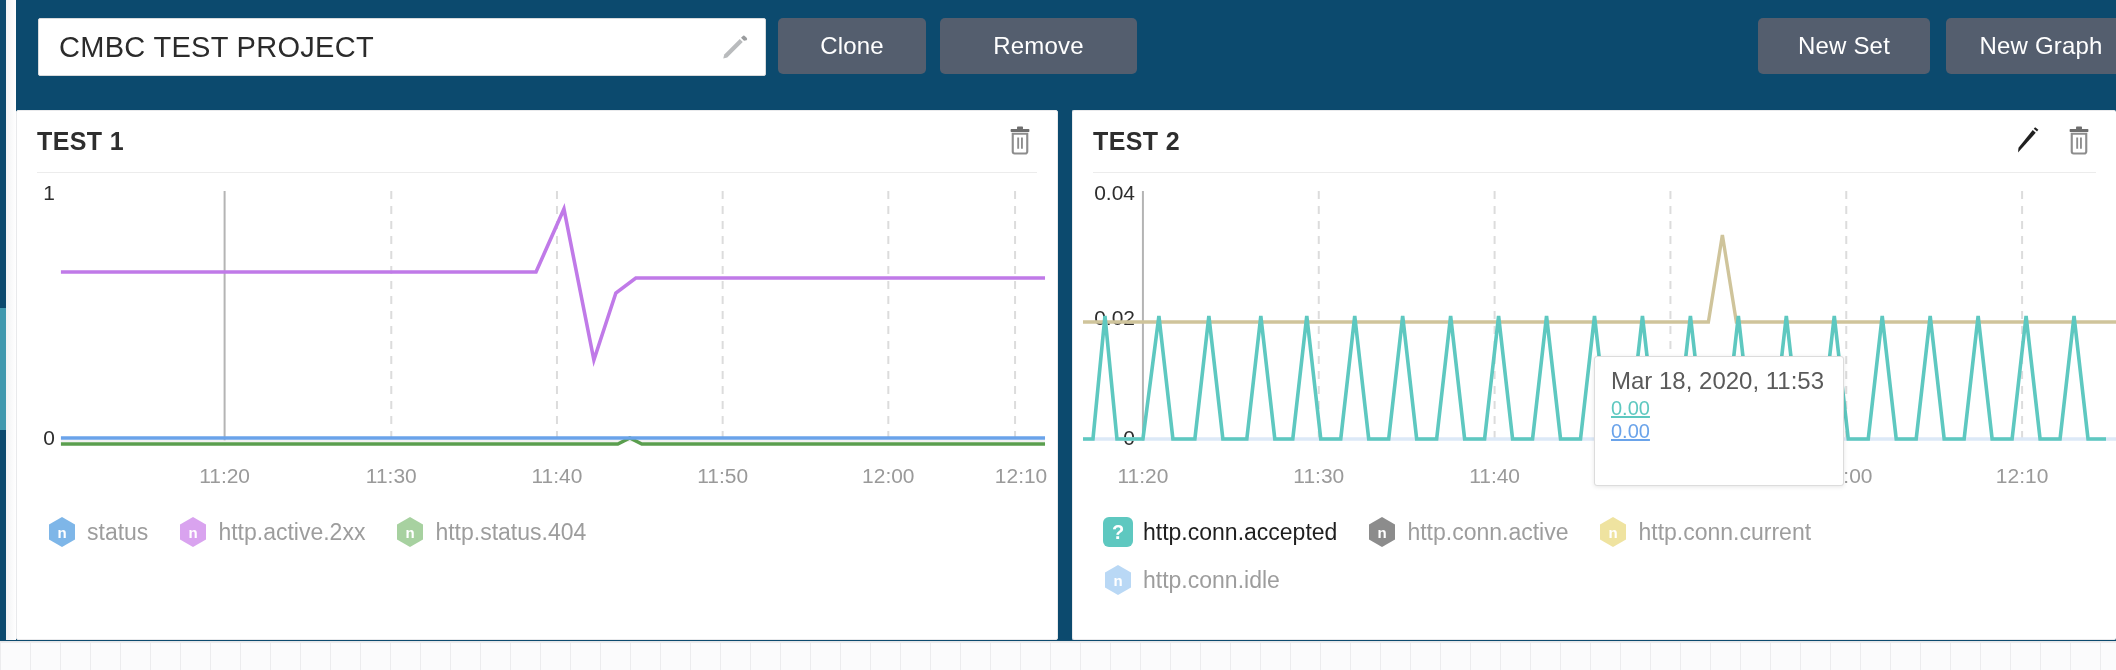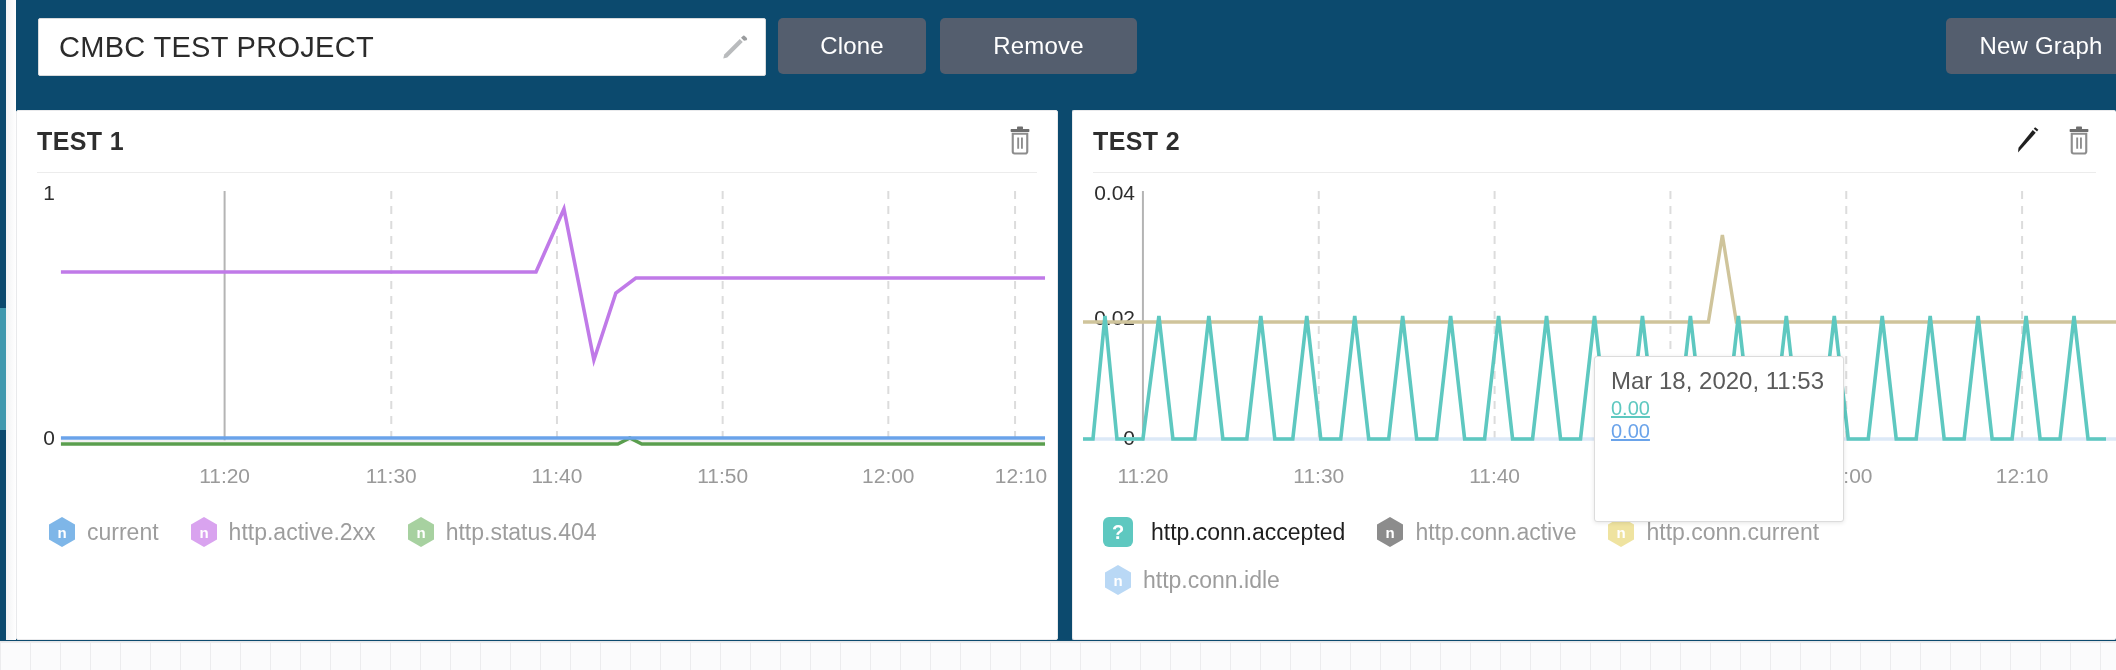"New Set" button.btn { html: none -> <button>New Set</button> }
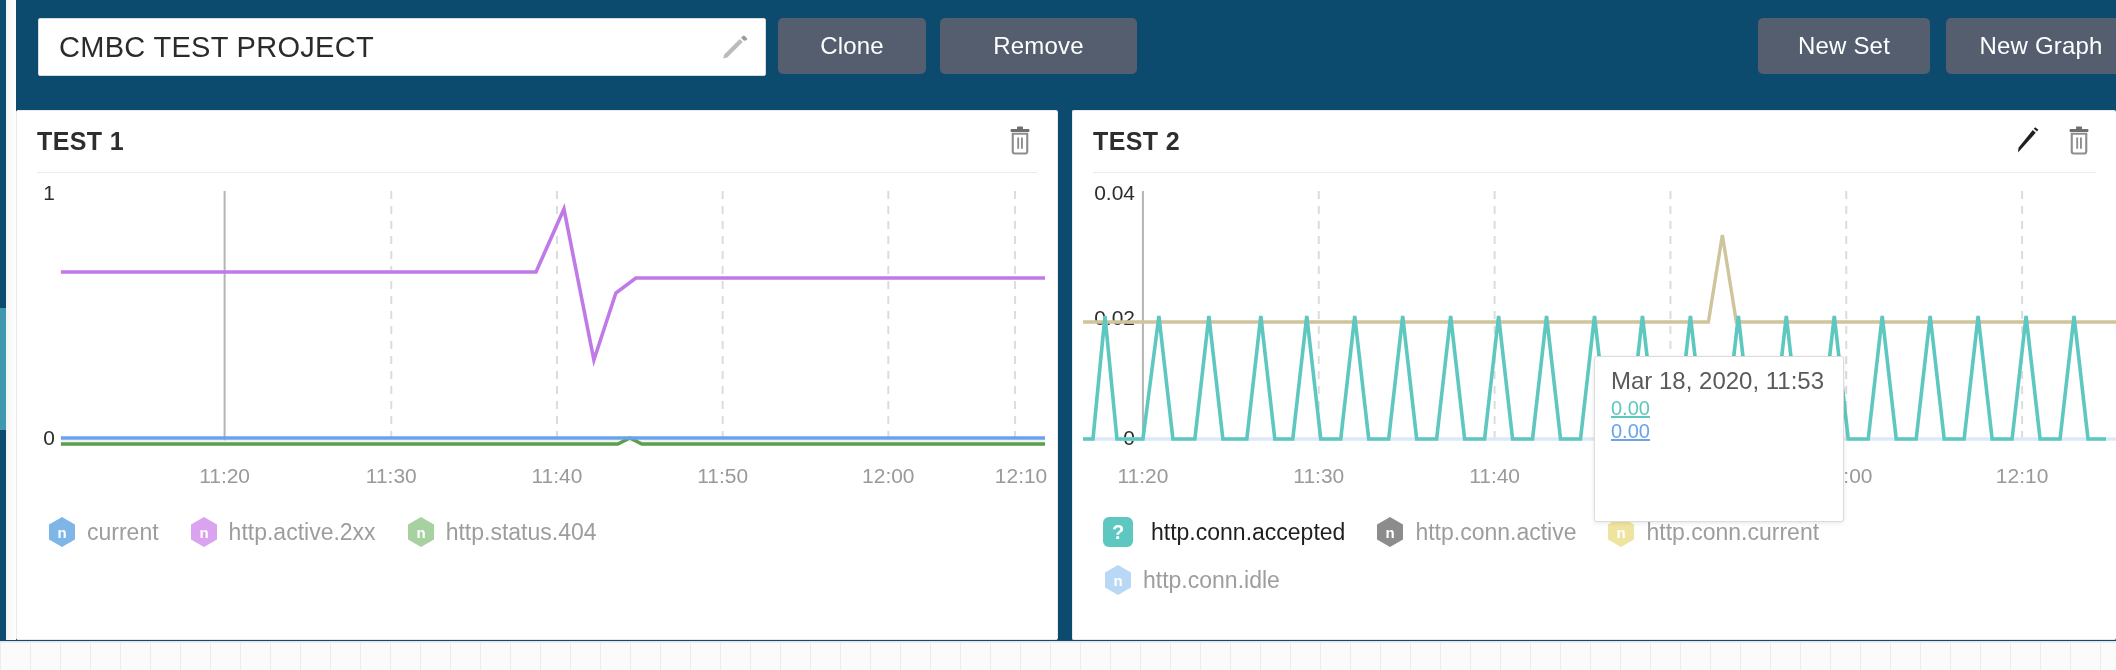"Mar 18, 2020, 11:53" .tooltip { height: 166px -> 130px }
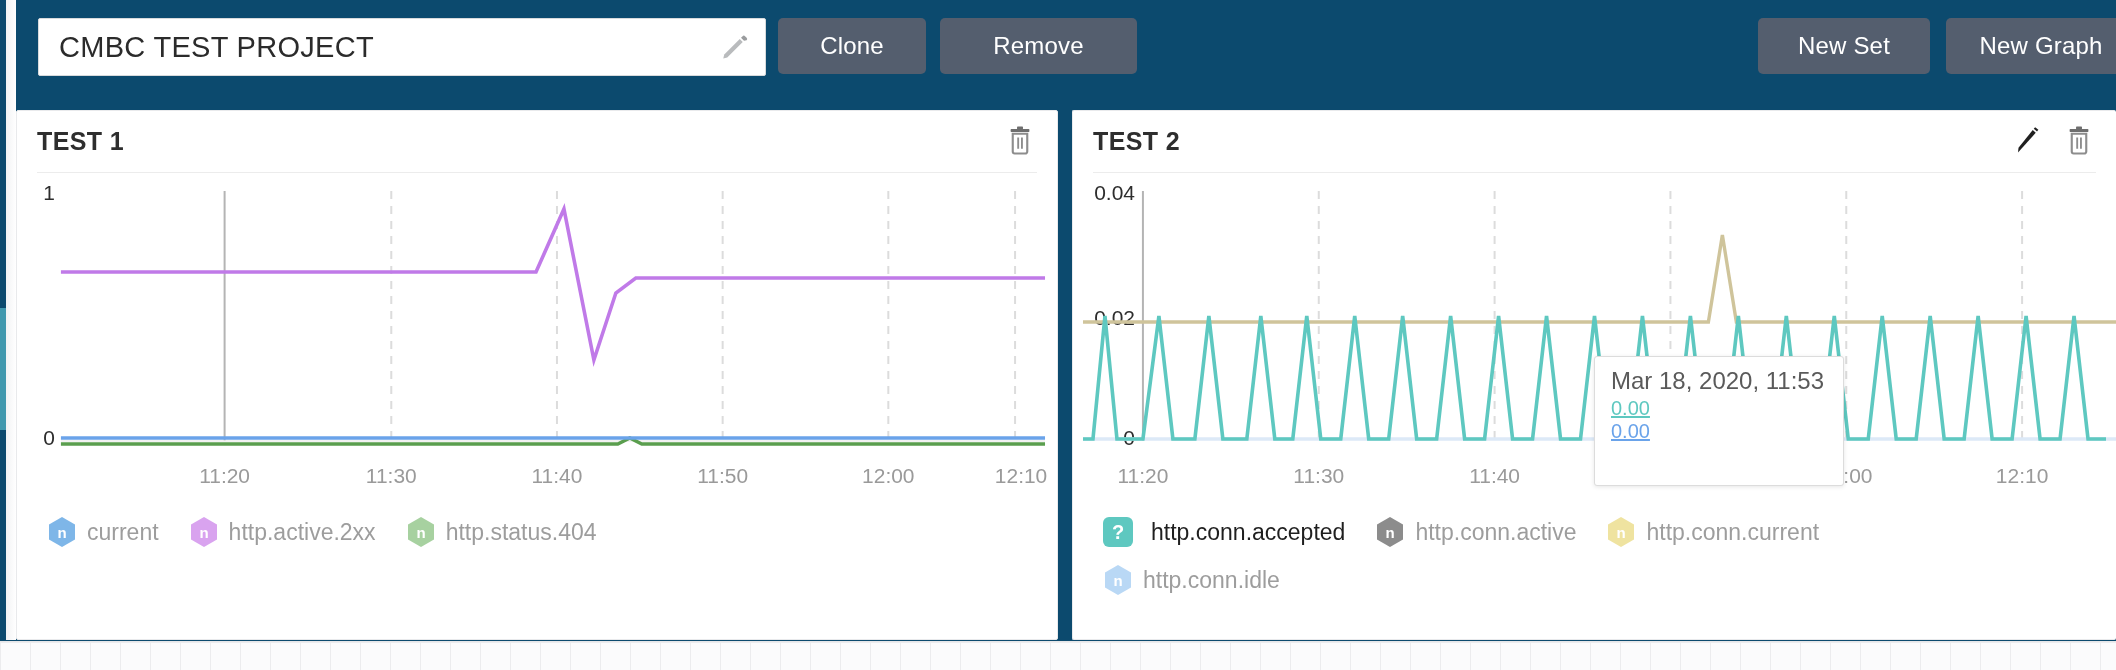"current" span.leg-label { text: current -> status }
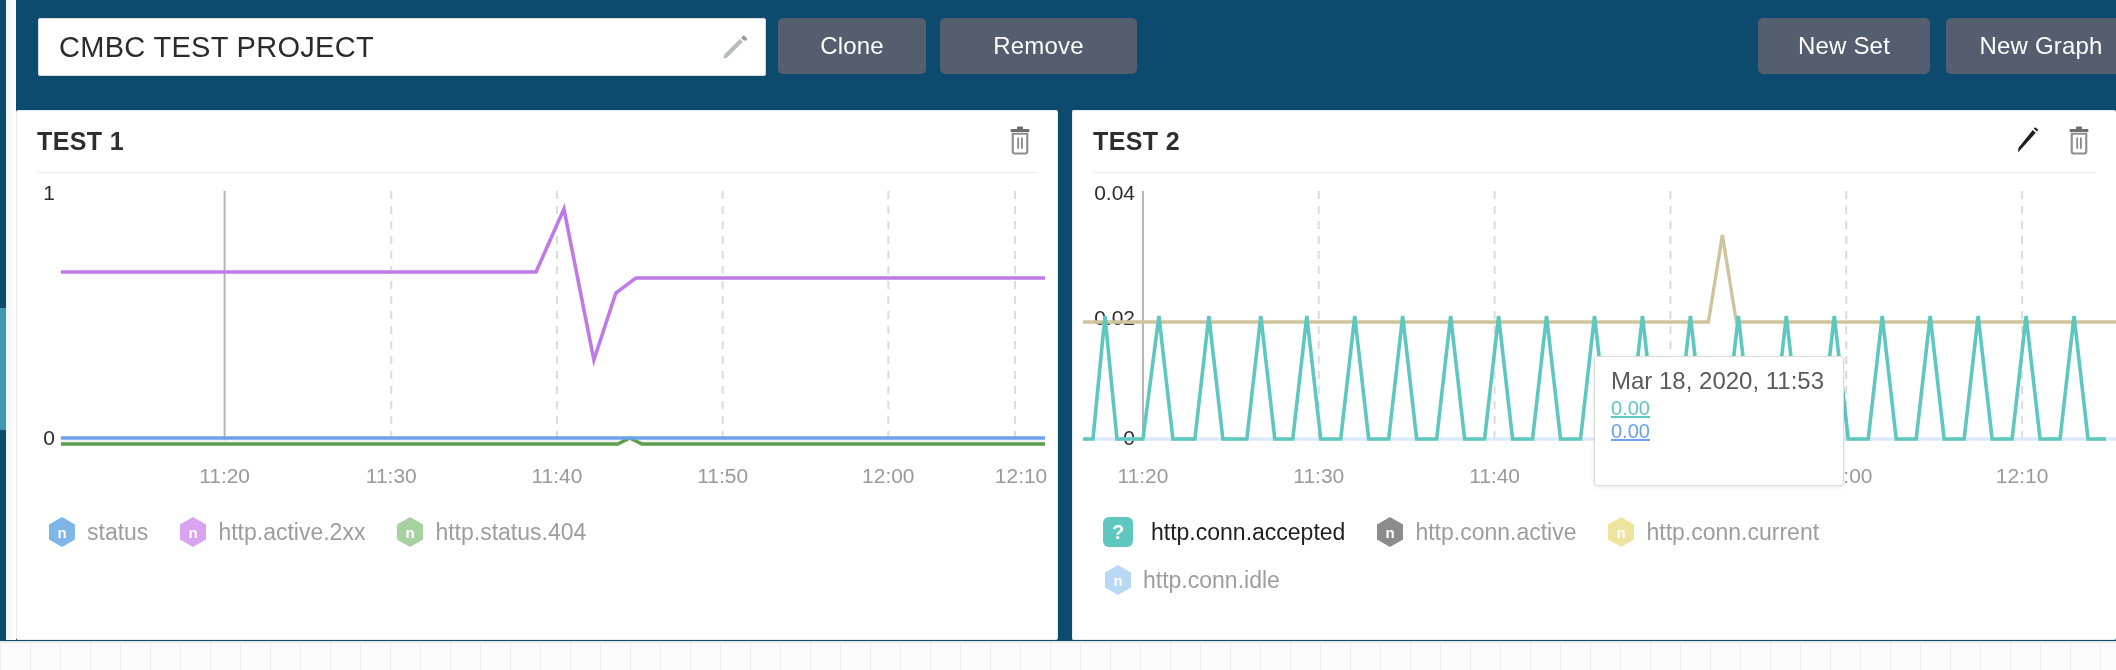"http.conn.accepted" .leg-item.active .leg-label { margin-left: 8px -> none }
